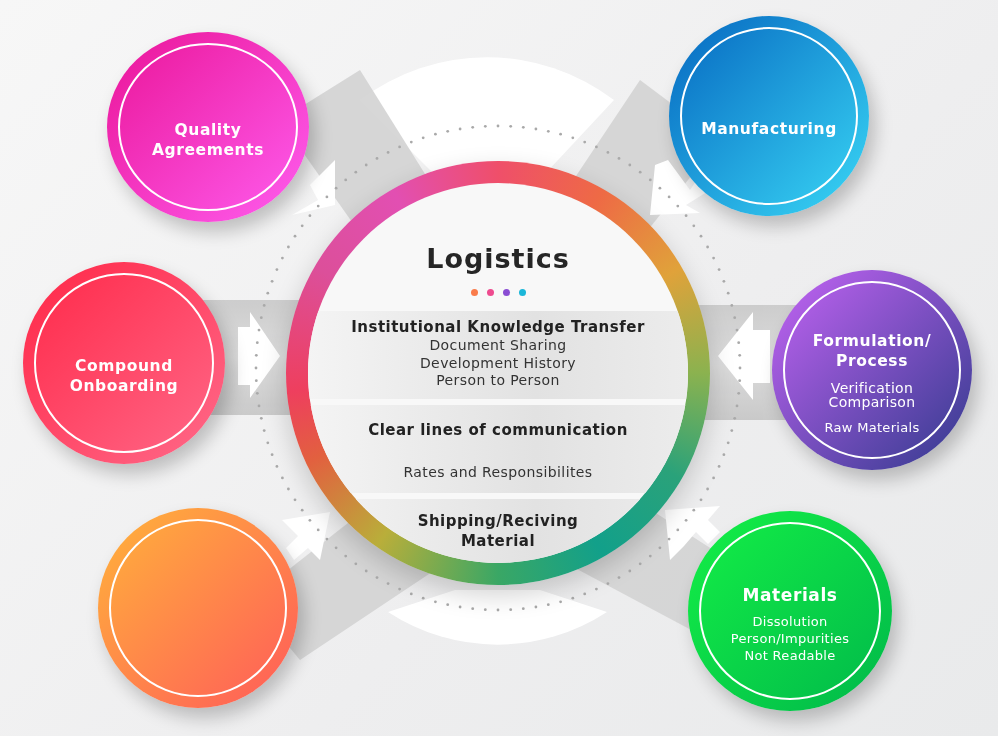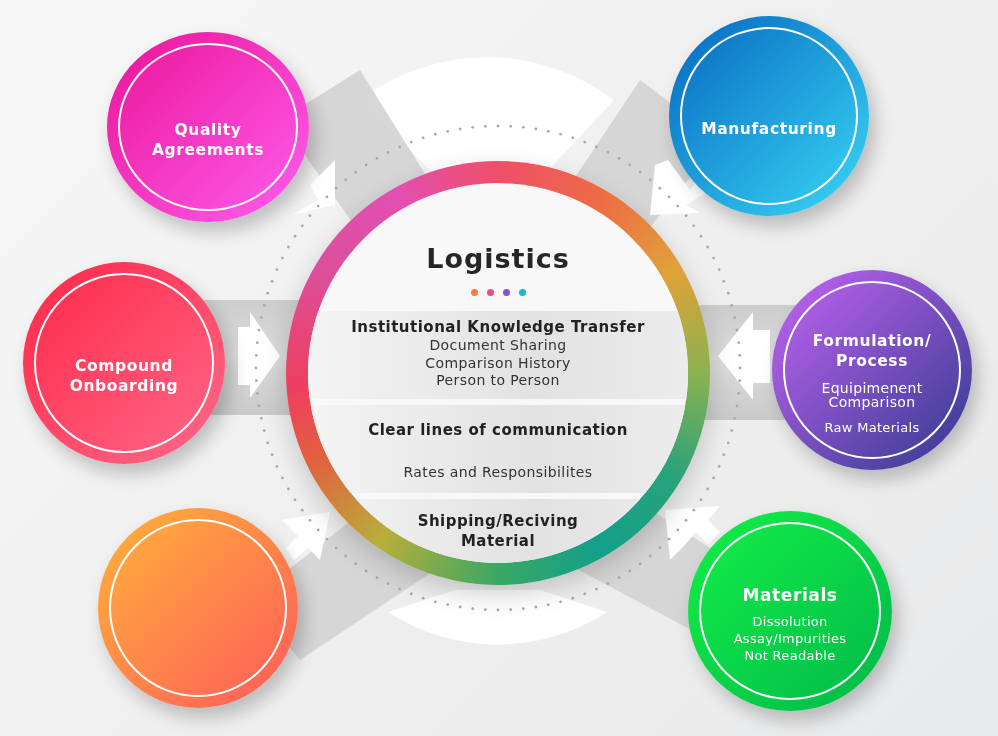"Comparison History" div.bs { text: Comparison -> Development }
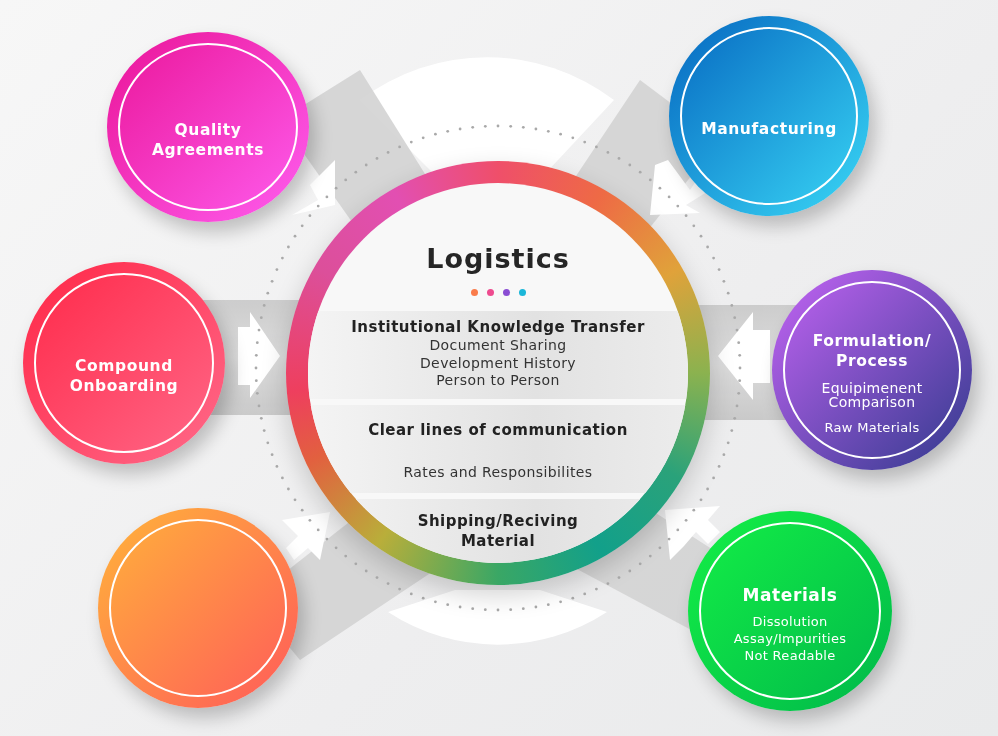"Equipimenent" div.sub { text: Equipimenent -> Verification }
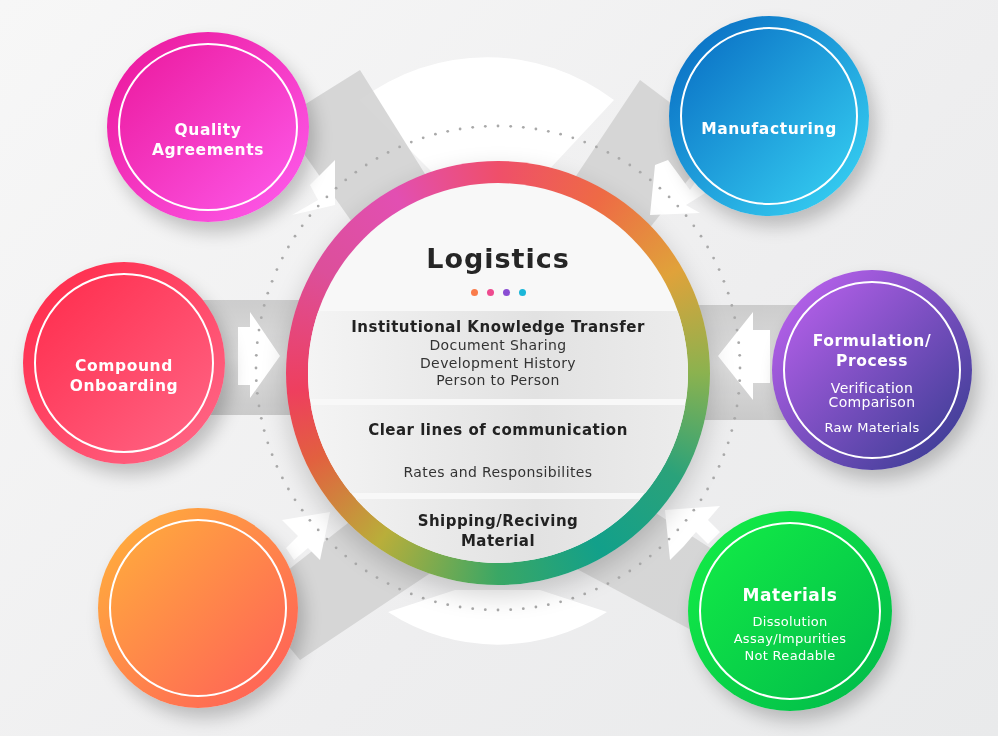"Assay/Impurities" div.sub { text: Assay/Impurities -> Person/Impurities }
